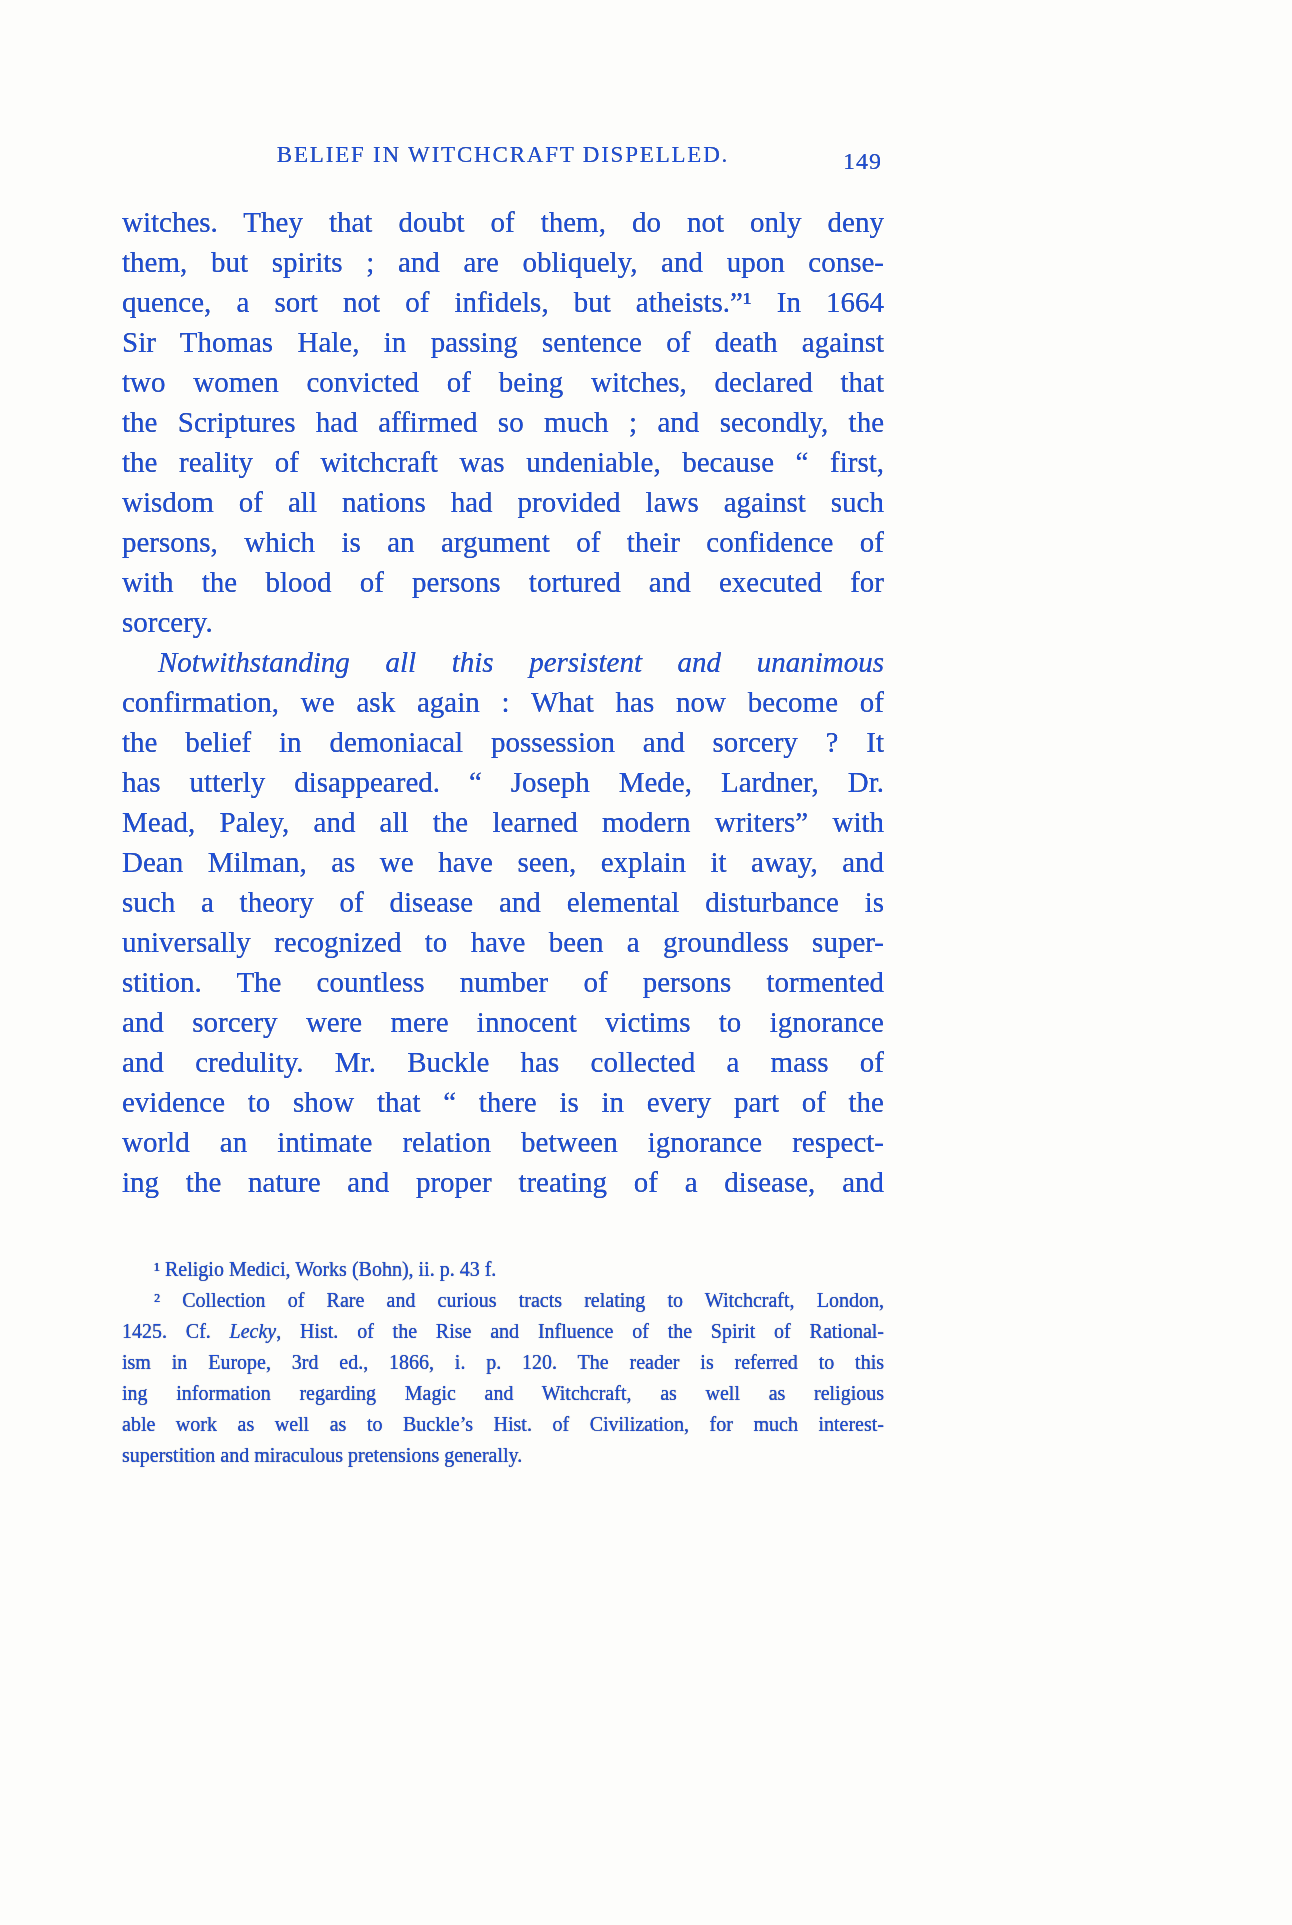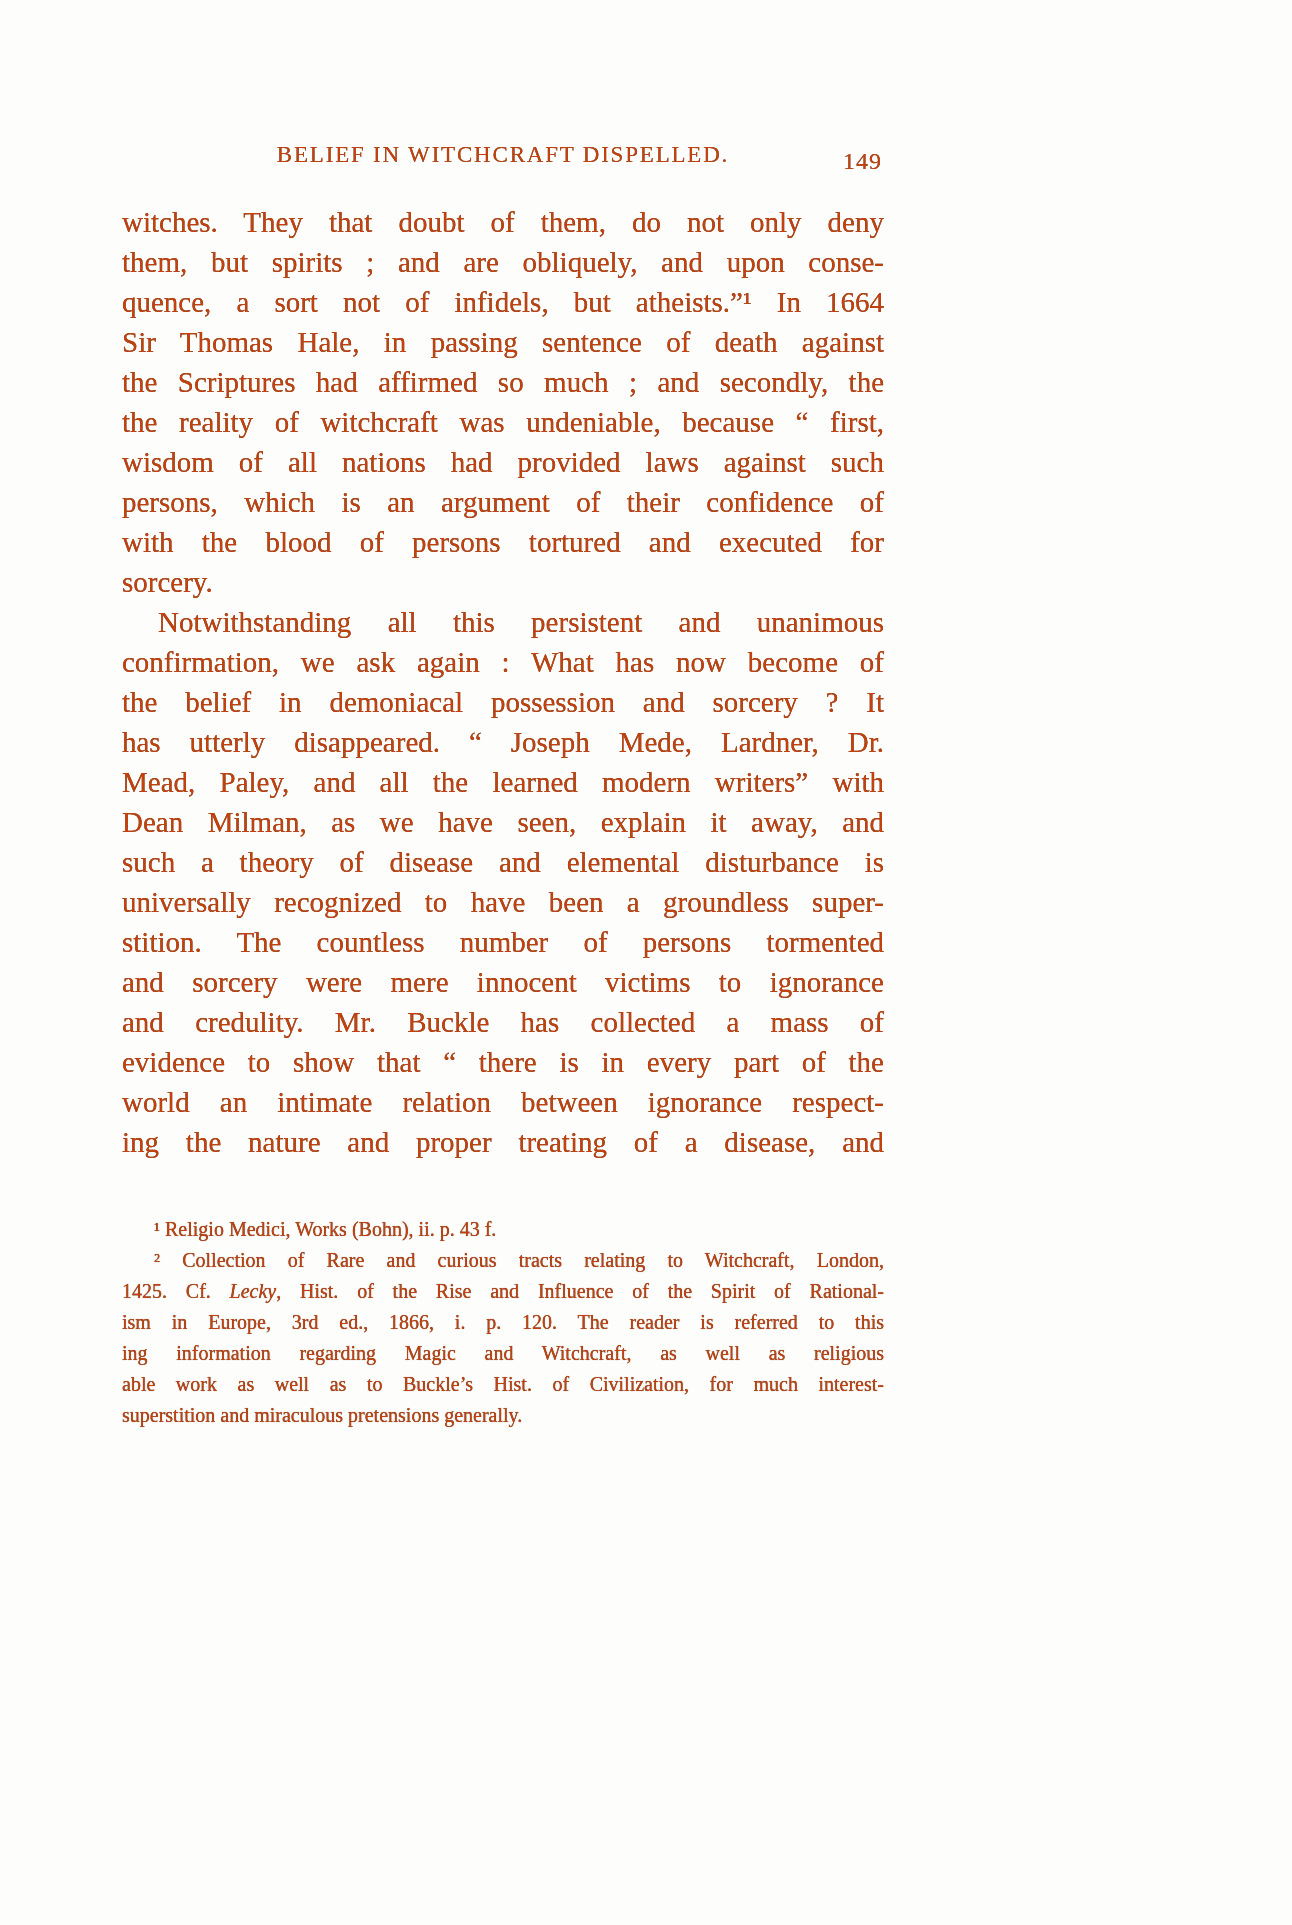"BELIEF IN WITCHCRAFT DISPELLED." .page { color: #c2410c -> #1d4ed8 }
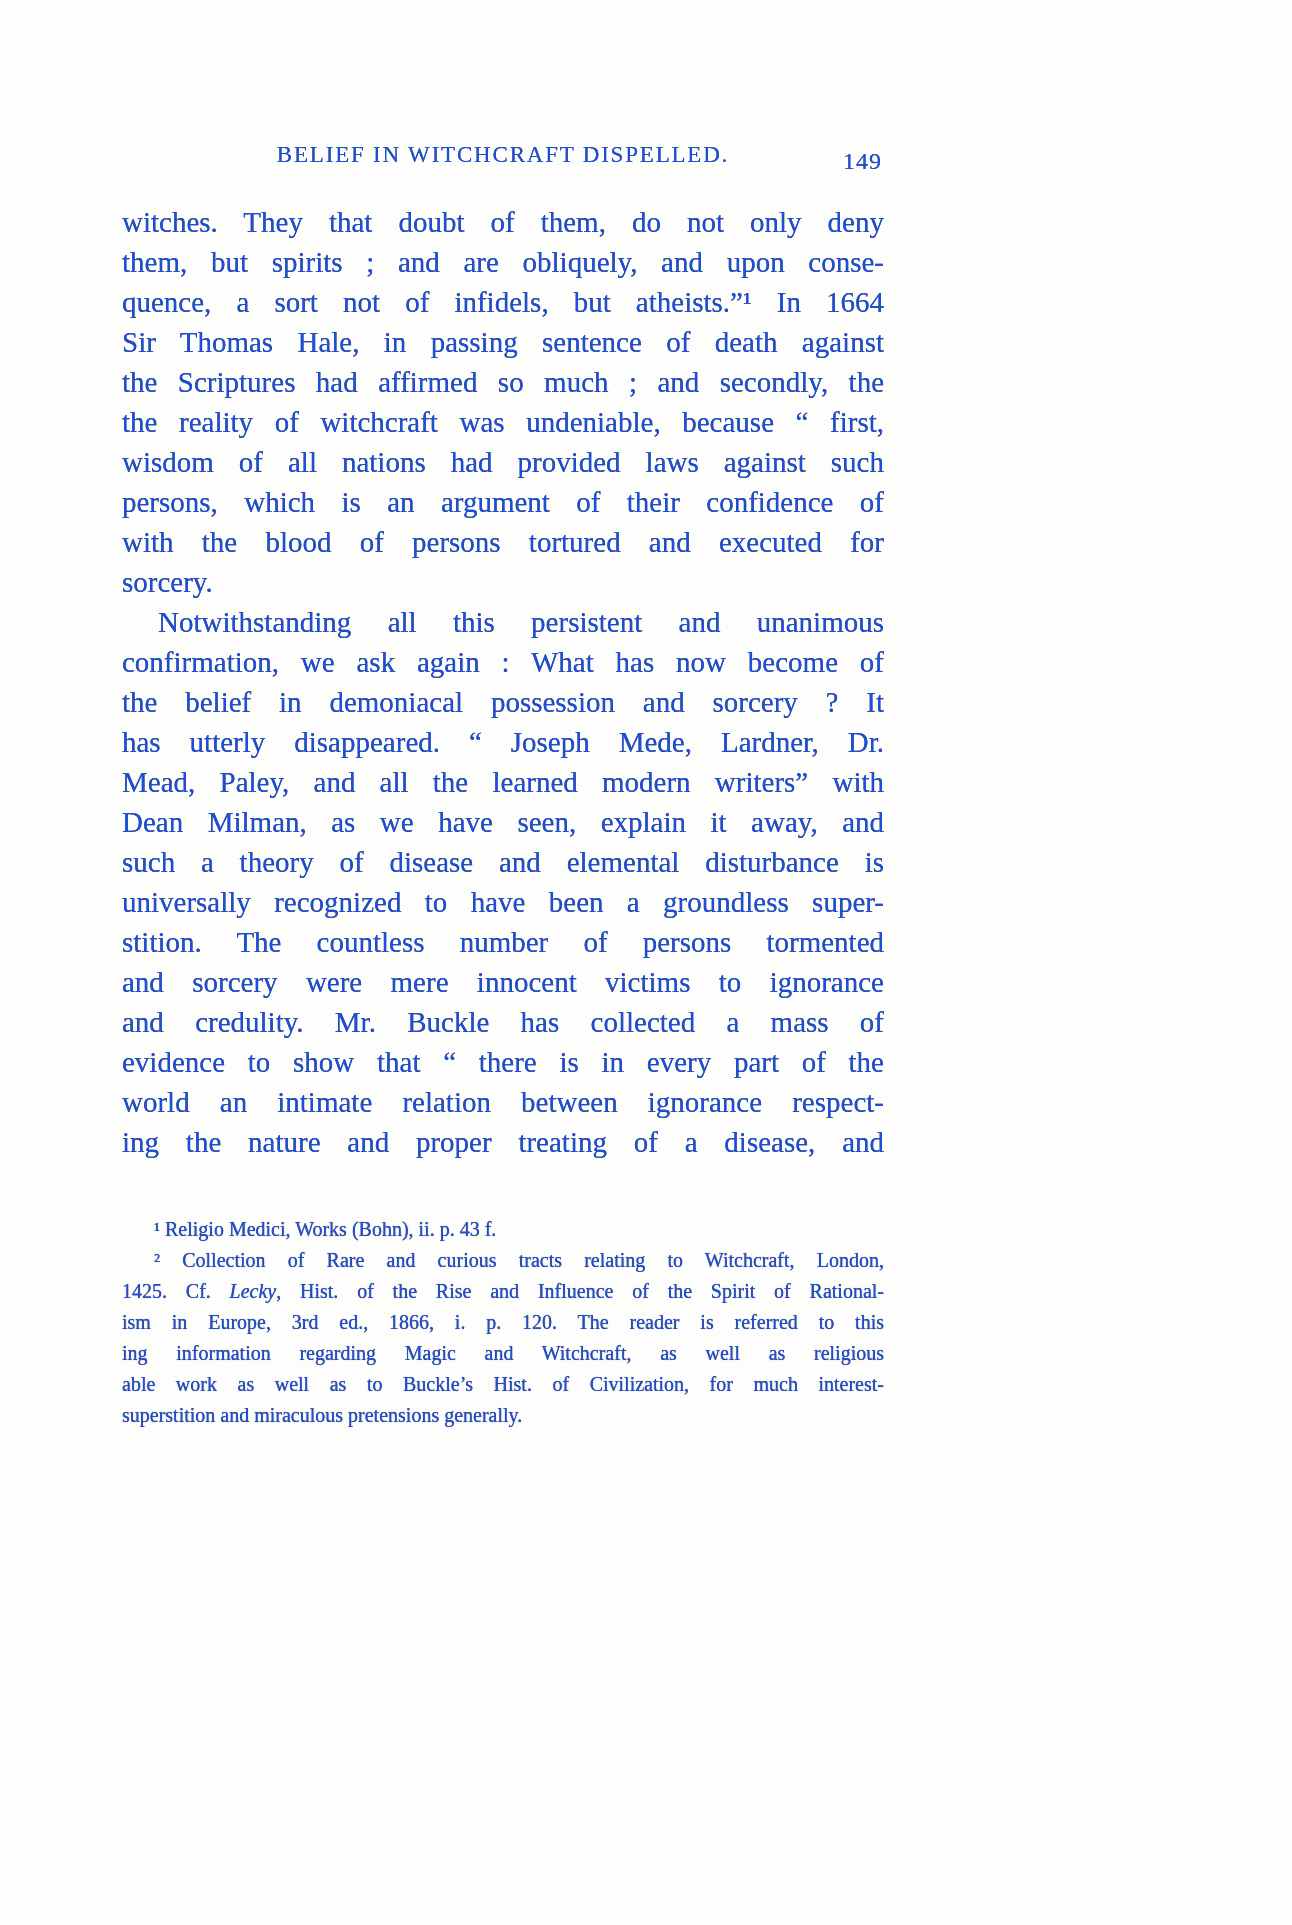"two women convicted of being" div.bline { html: none -> <div>two women convicted of being witches, declared that</div> }
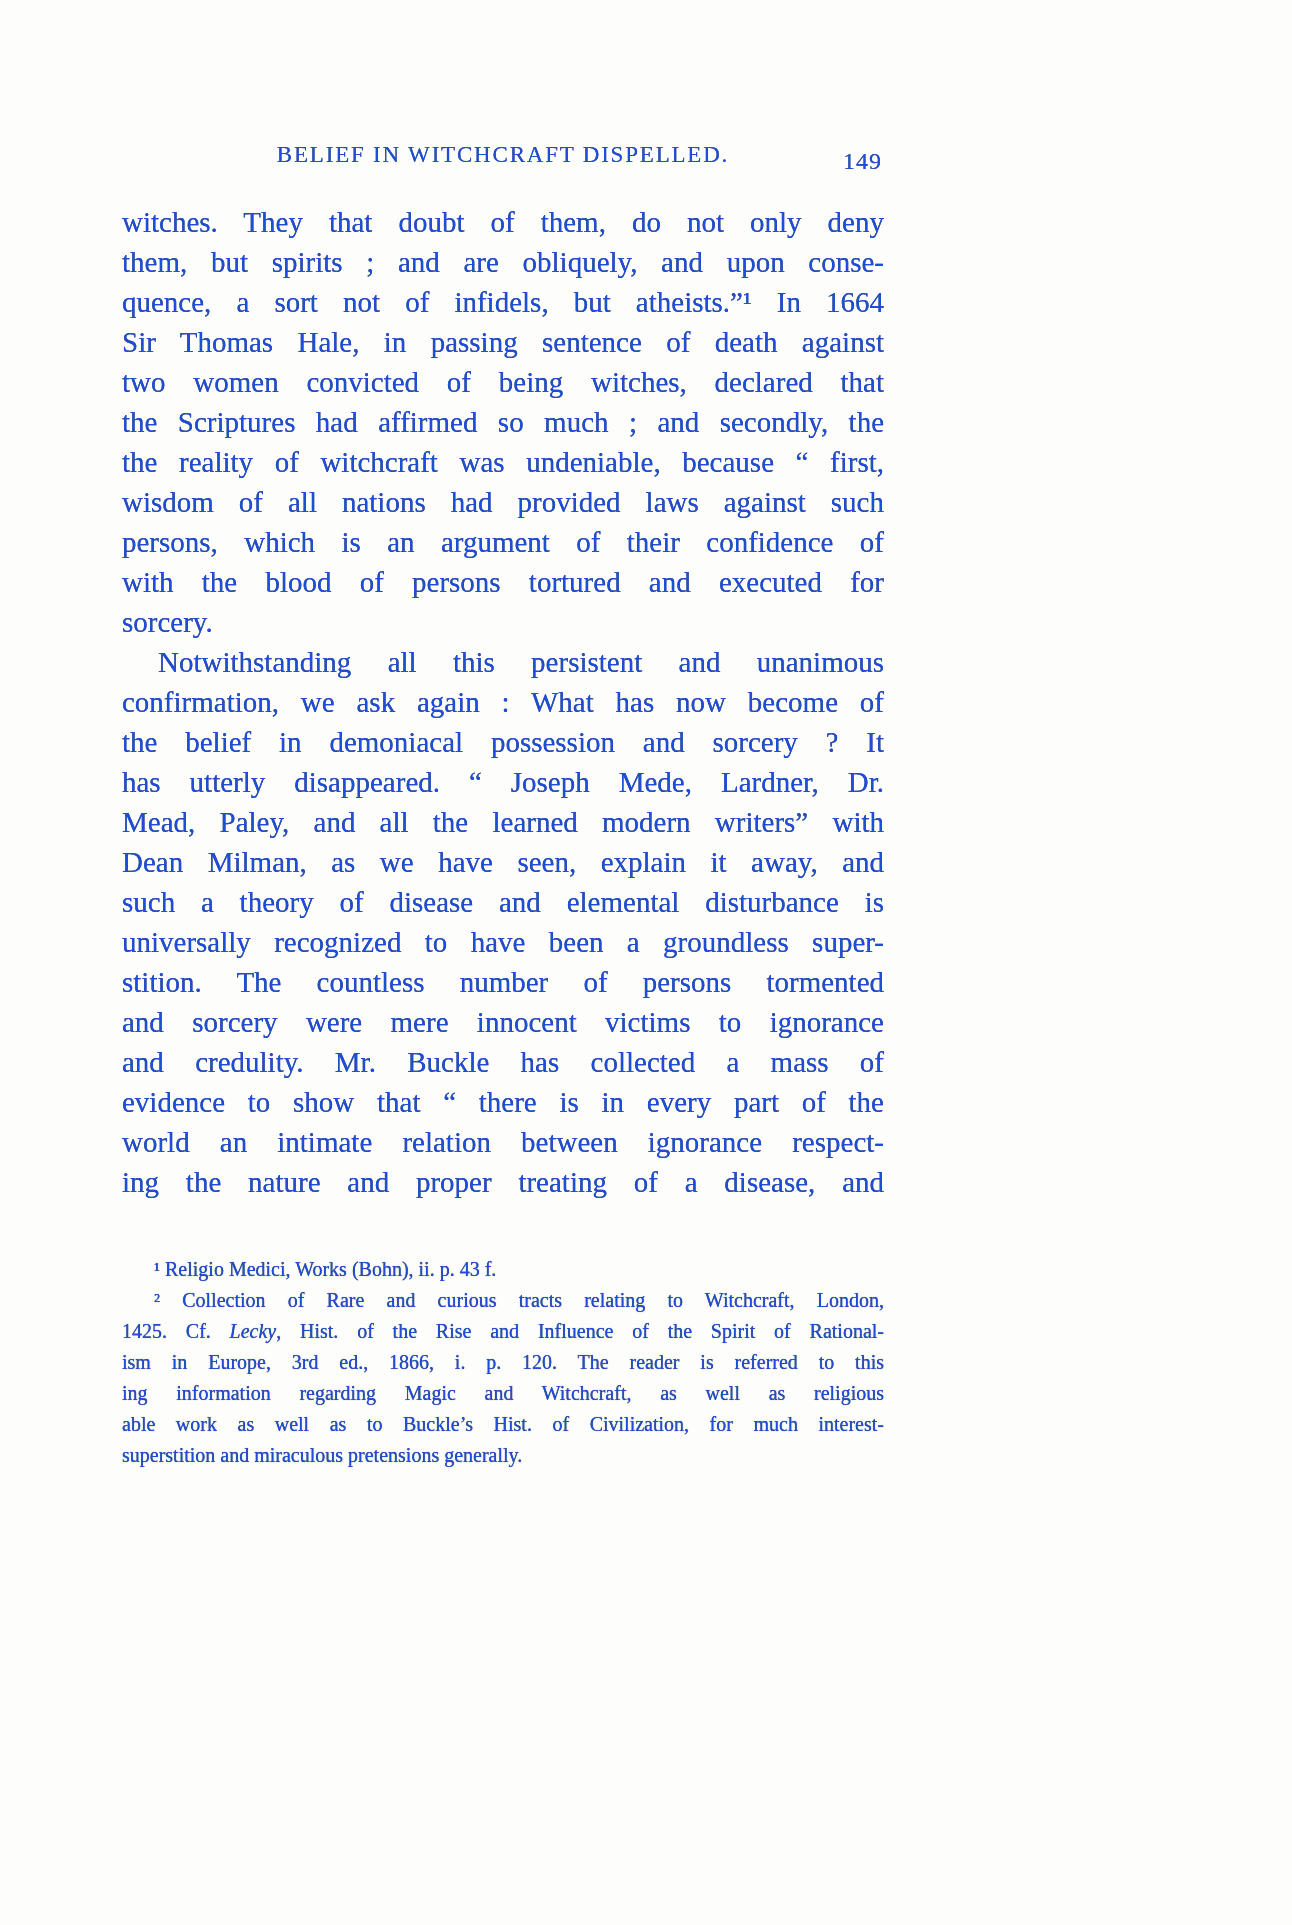"Notwithstanding all this persistent and" .bline.indent { font-style: none -> italic }
